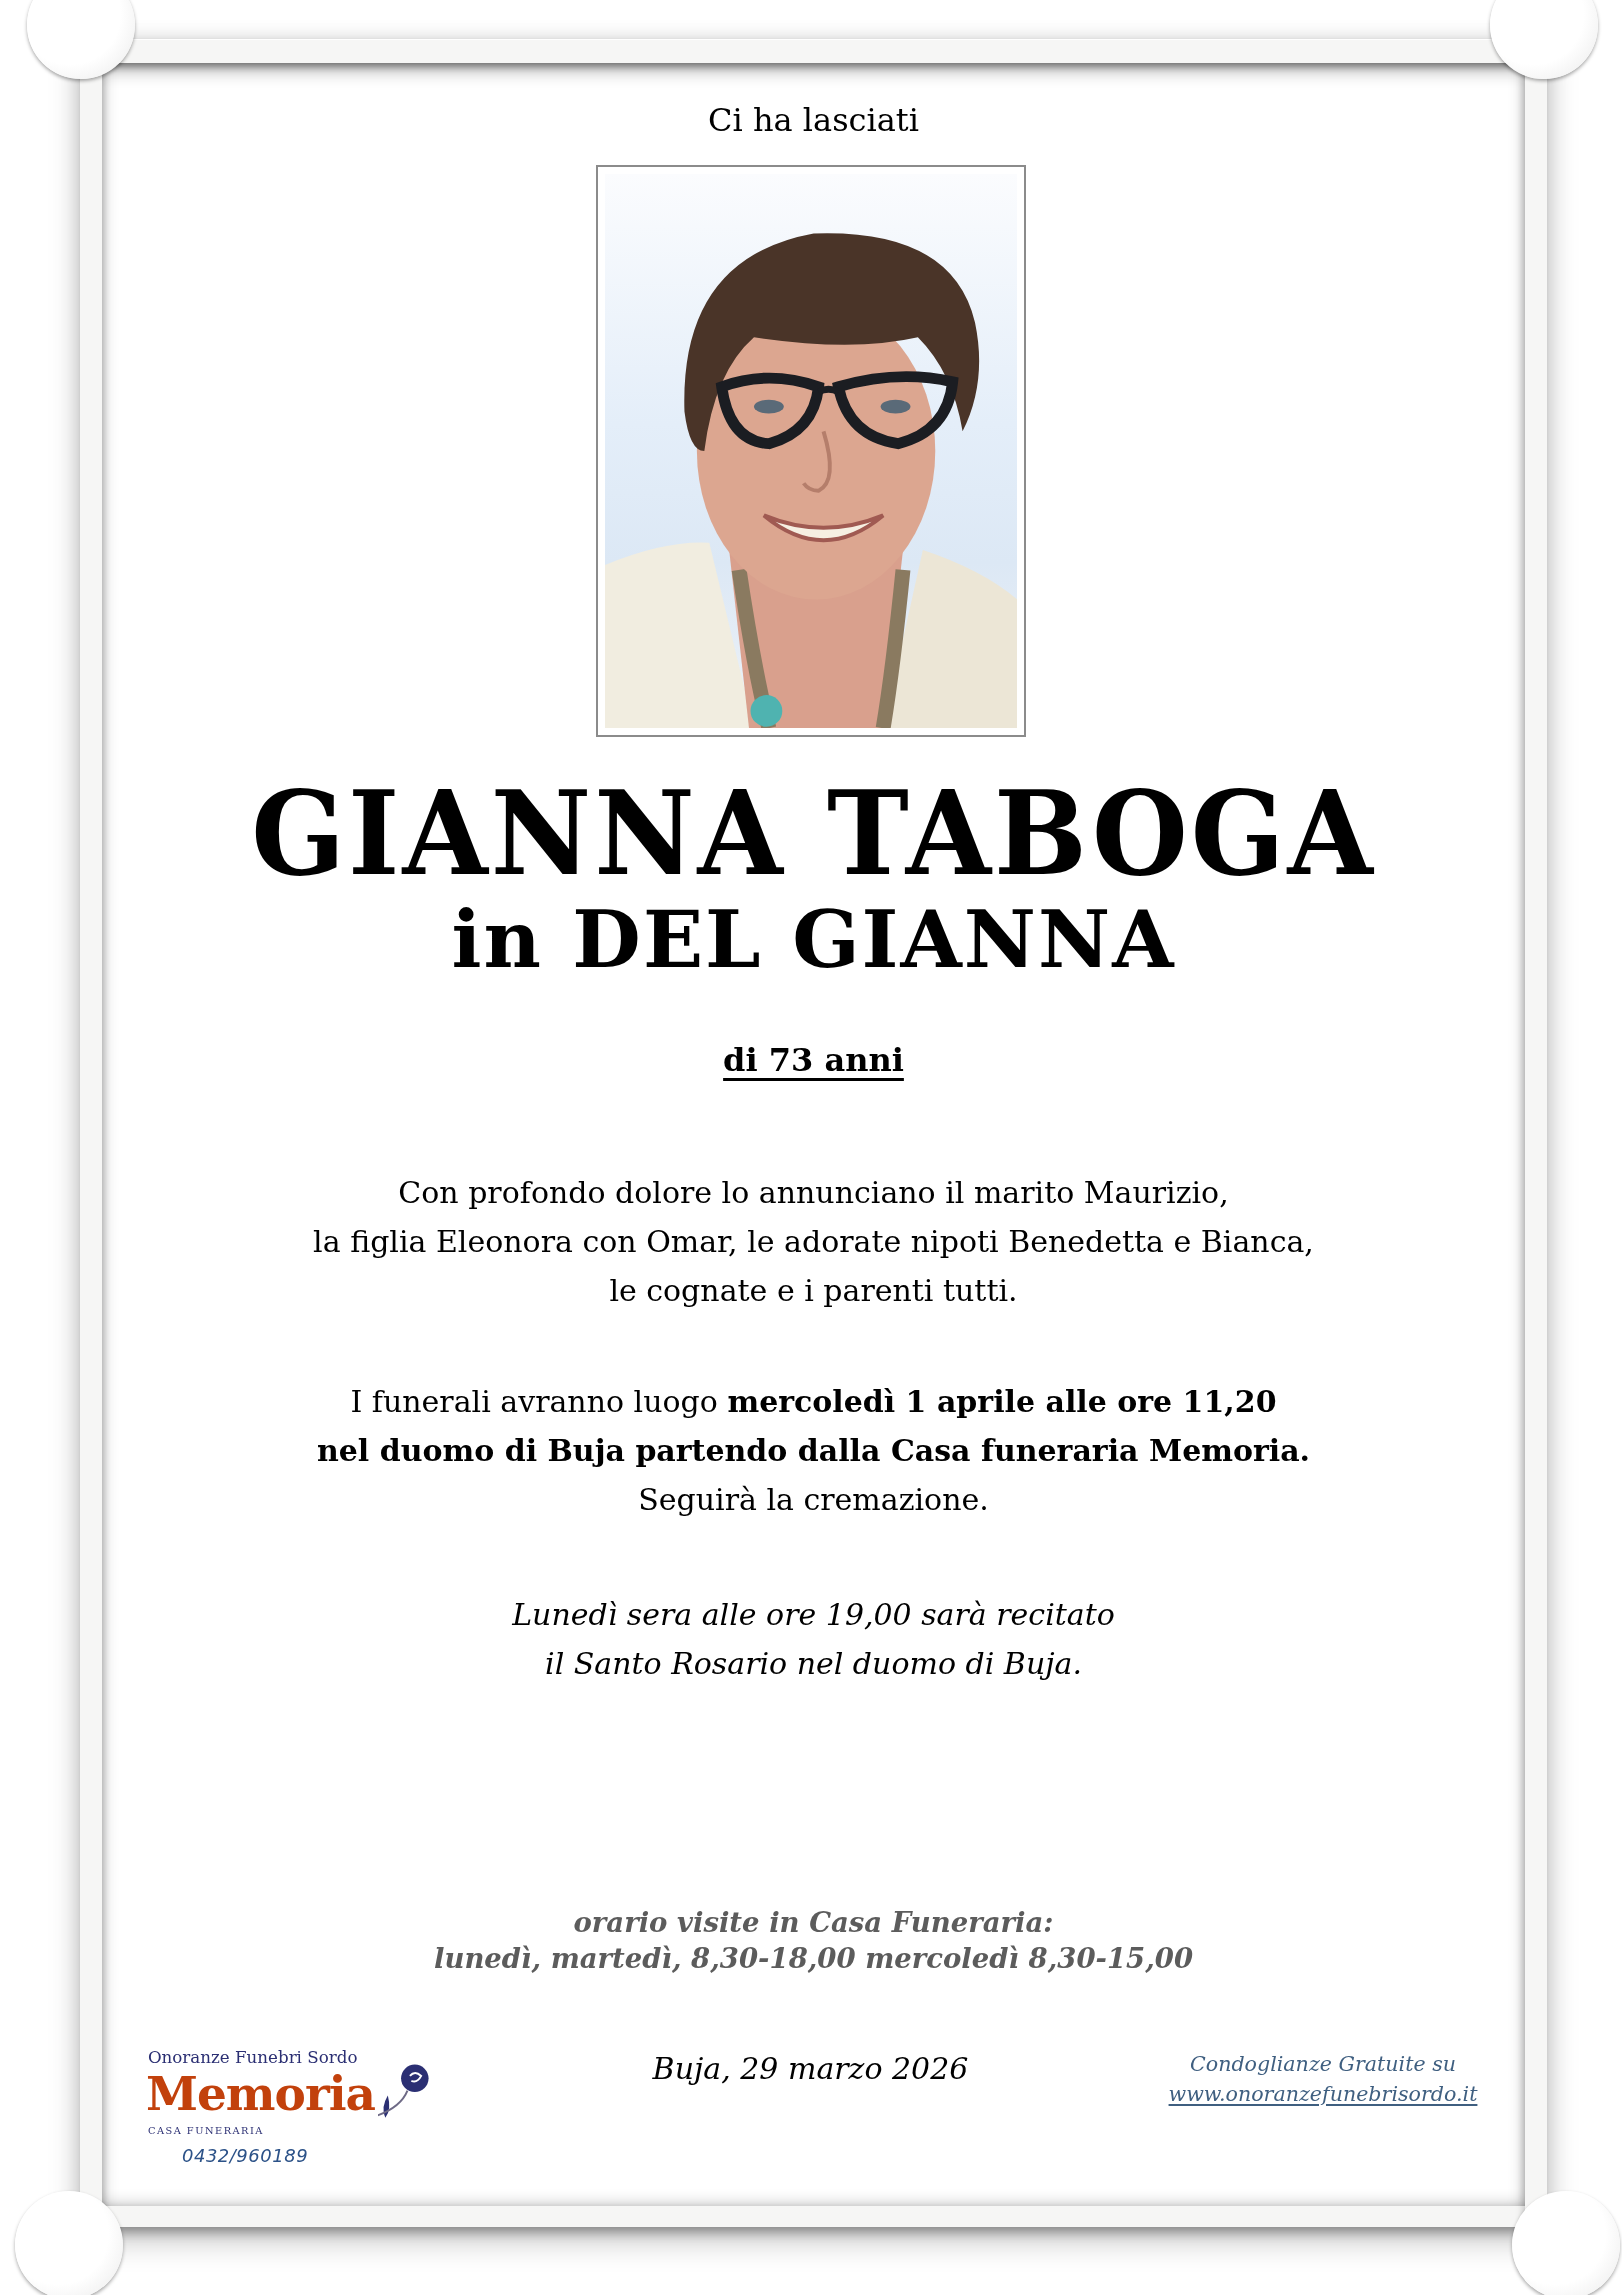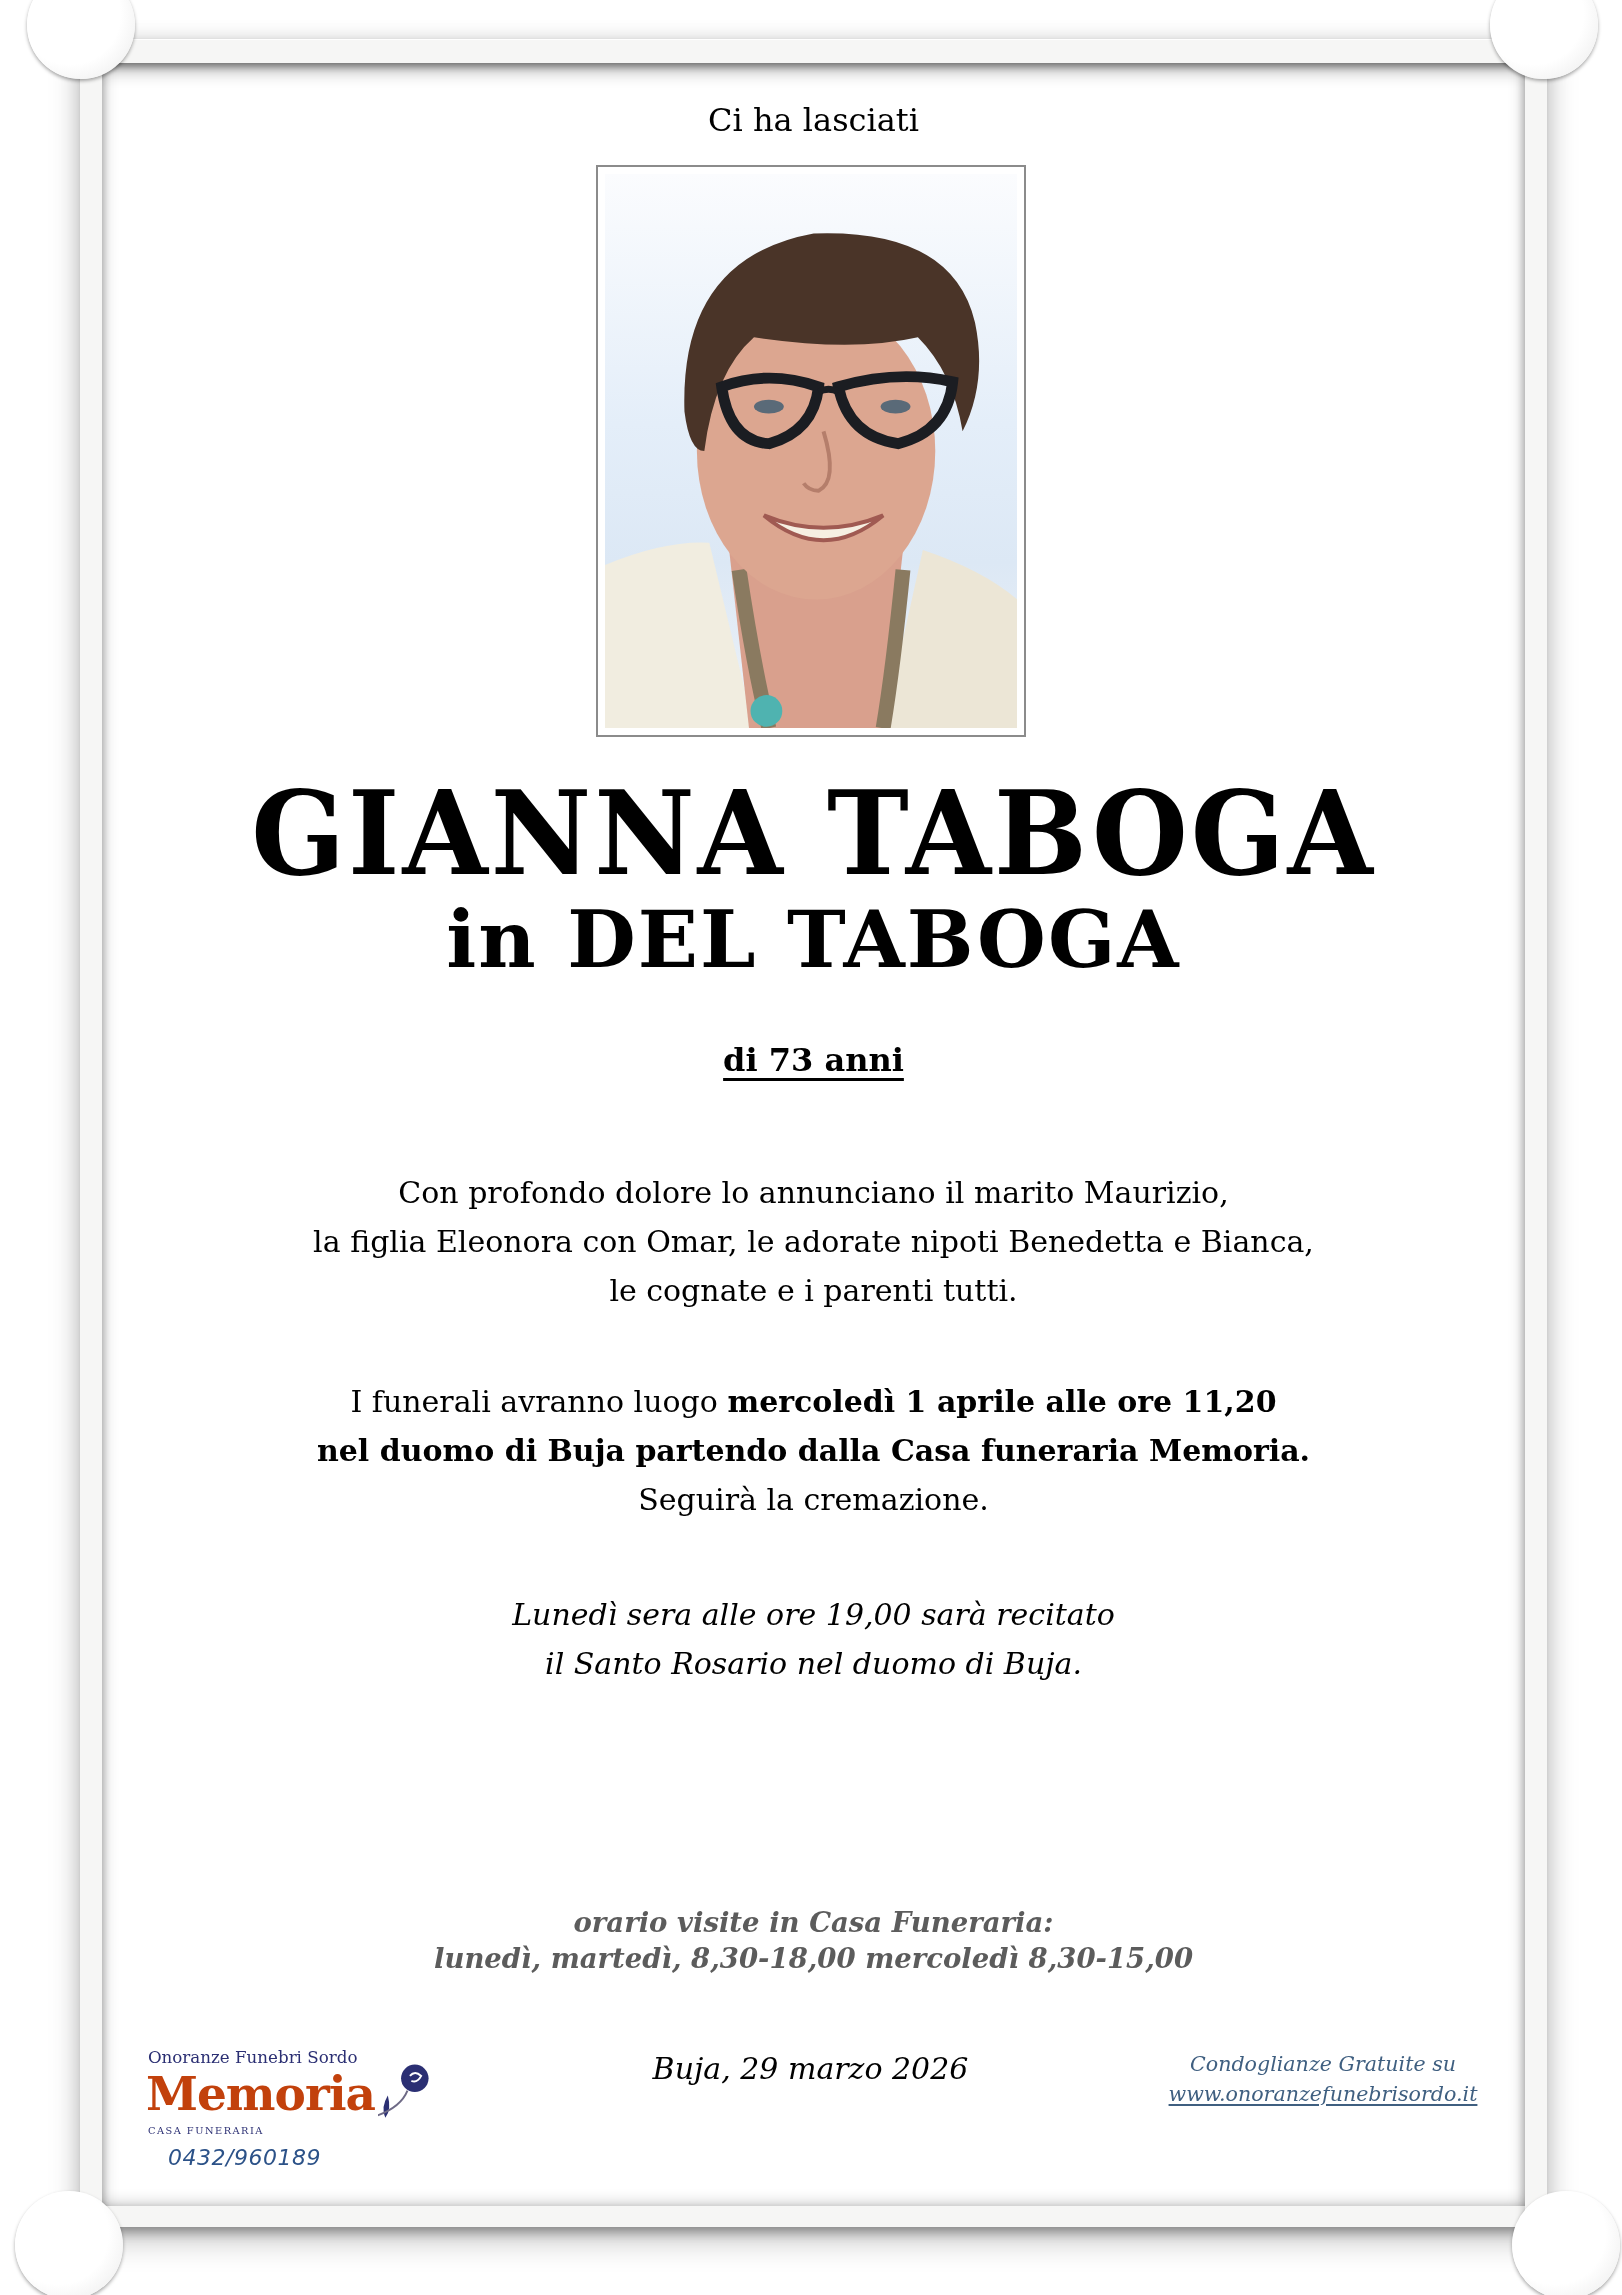"in DEL TABOGA" div.center { text: TABOGA -> GIANNA }
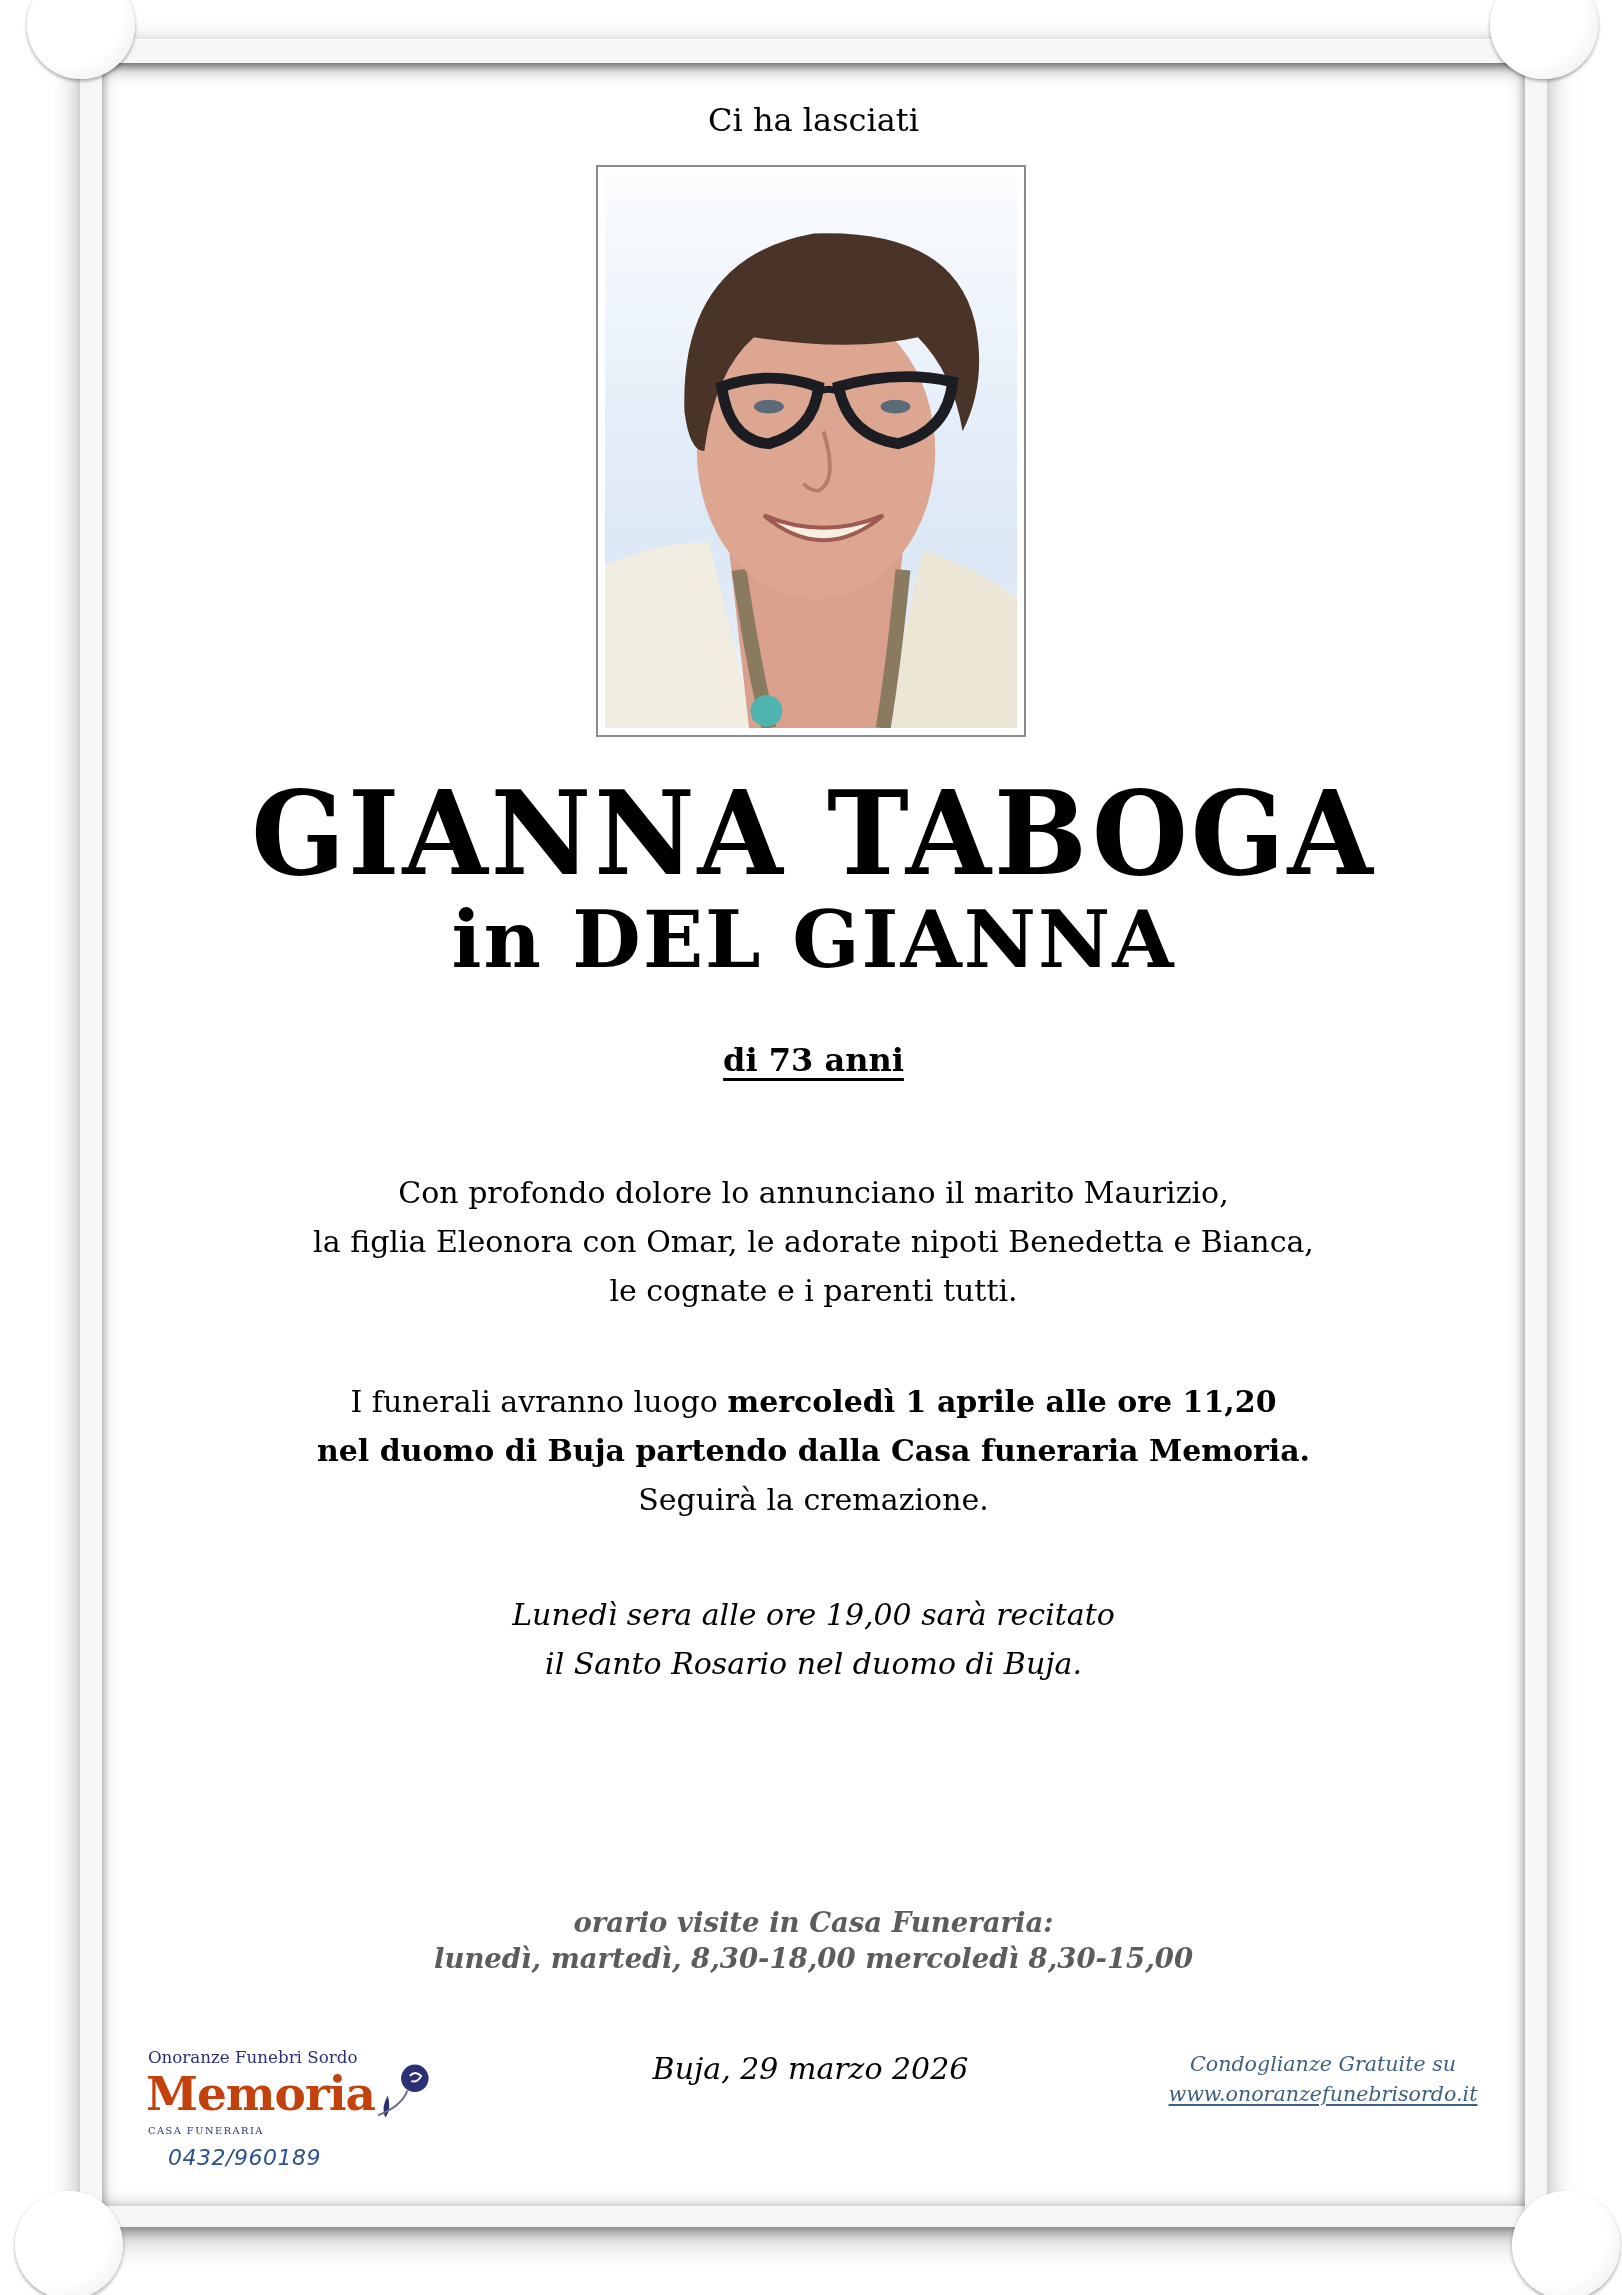"0432/960189" .phone { font-size: 22px -> 18px; left: 168px -> 182px }
